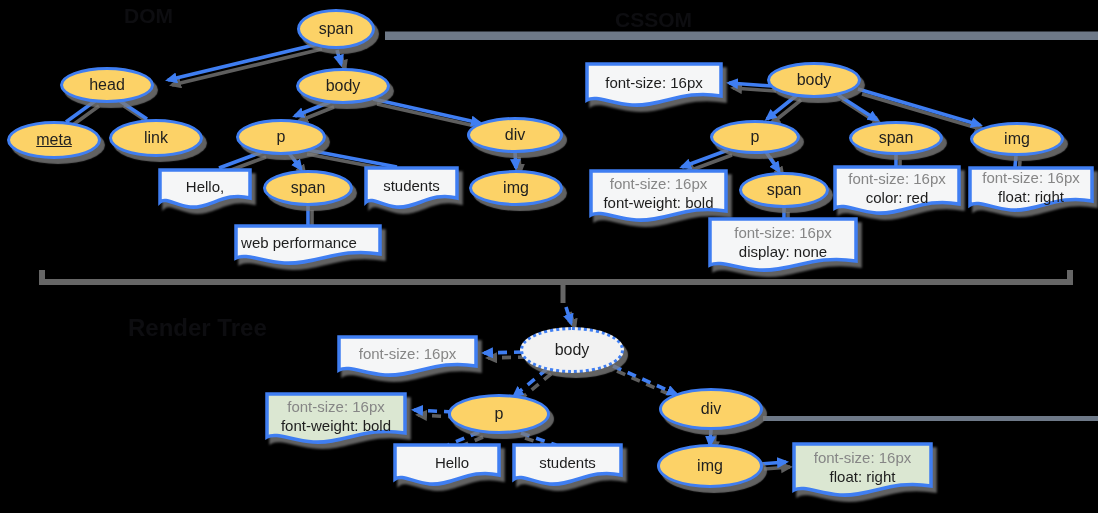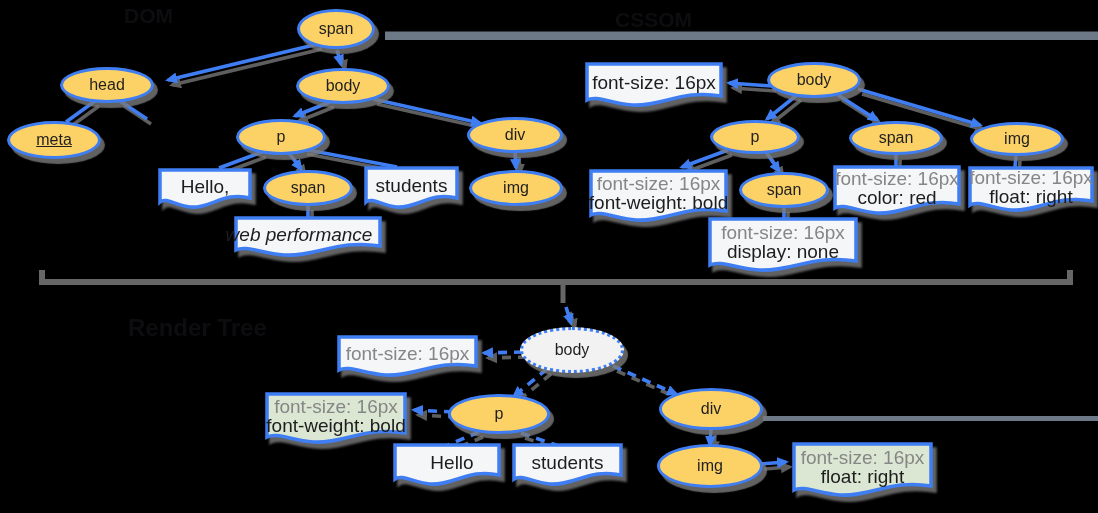"font-size: 16px" .docbox .lines { font-size: 19px -> 15px }
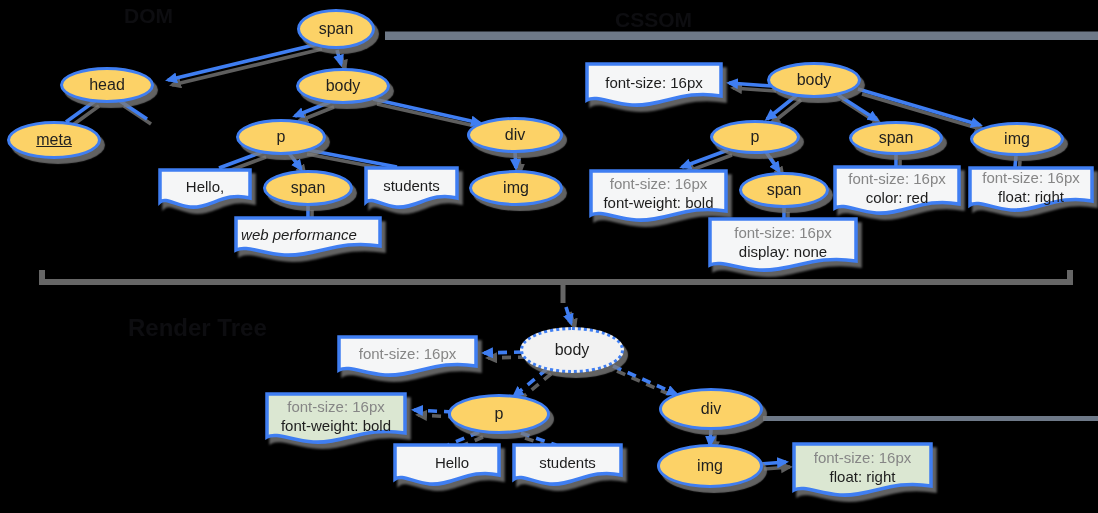"link" div.node { html: none -> <div> <span>link</span> </div> }
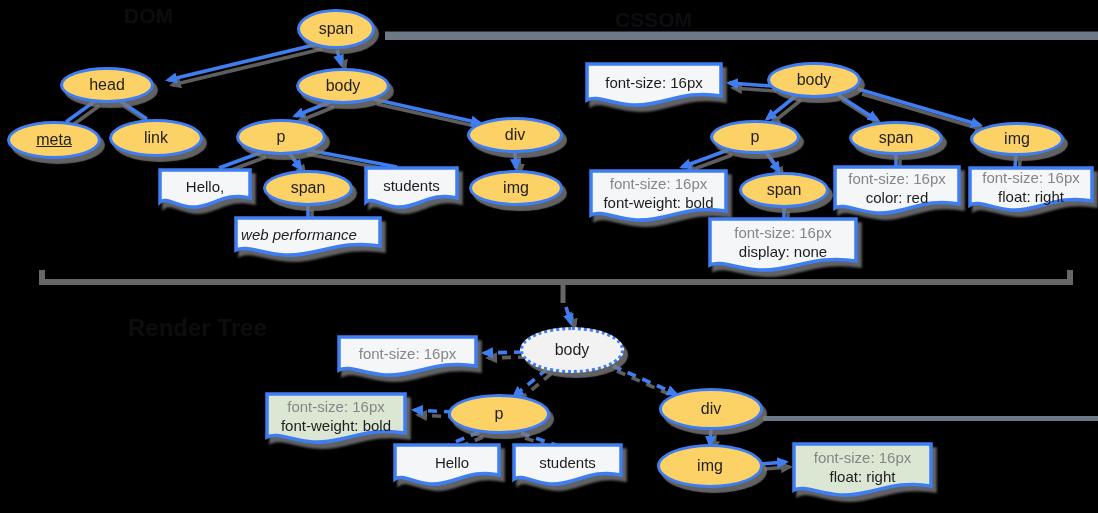"web performance" div.docbox { font-style: italic -> none; top: 216px -> 224px }
